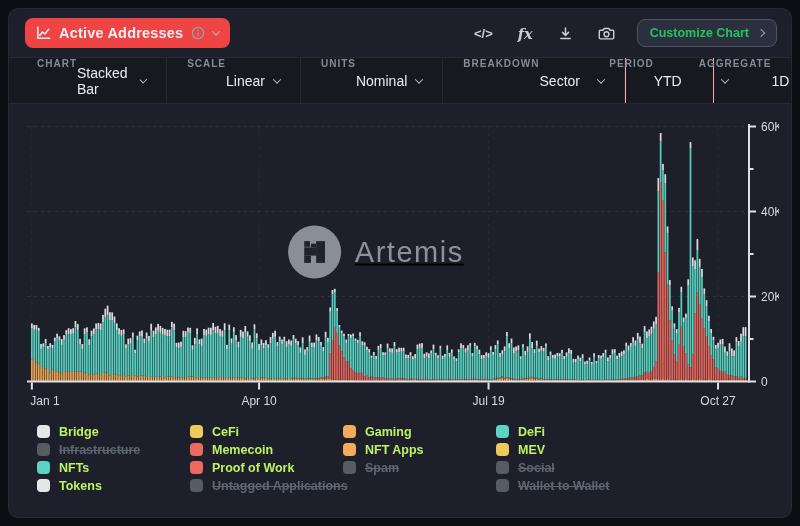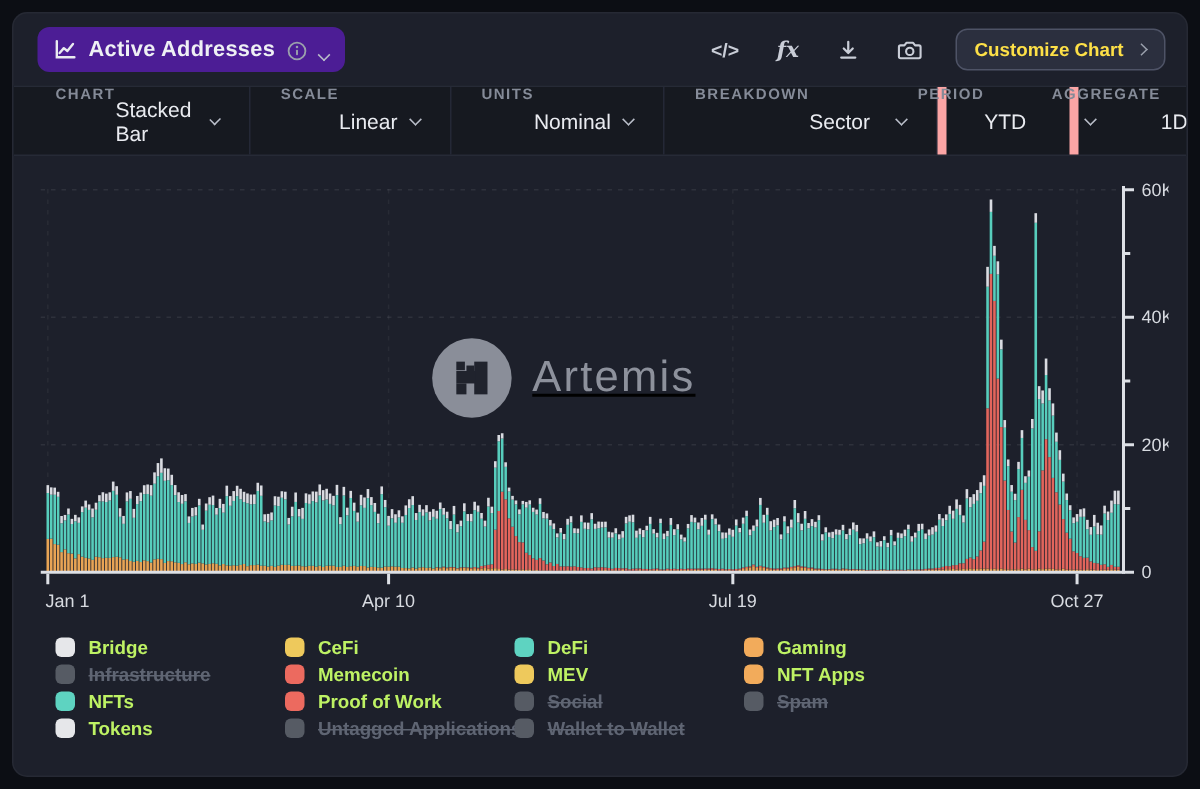"Active Addresses" .title-pill { align-items: flex-end -> center; background: #4c1d95 -> #ef4444 }
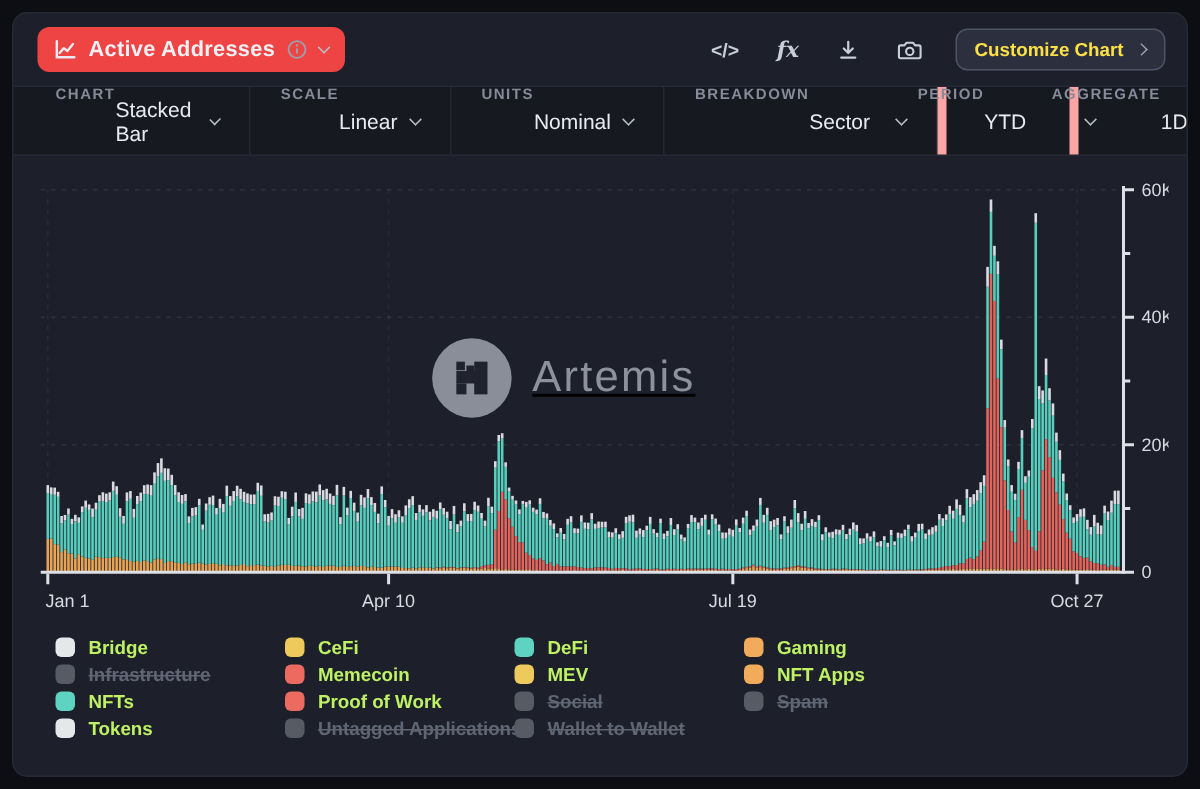"Customize Chart" .cust-btn { color: #fde047 -> #22c55e }
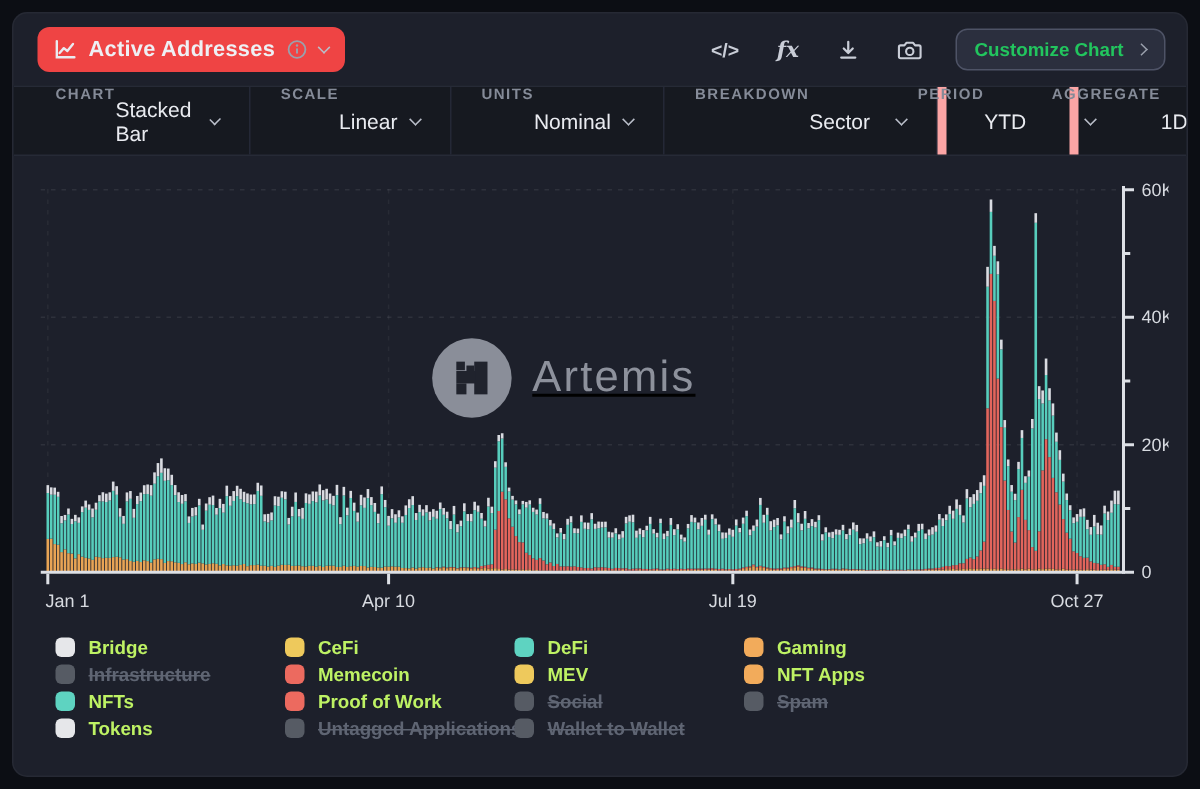"PERIOD" .ctl-r { border-left: 6px solid #fca5a5 -> 1px solid #fca5a5 }
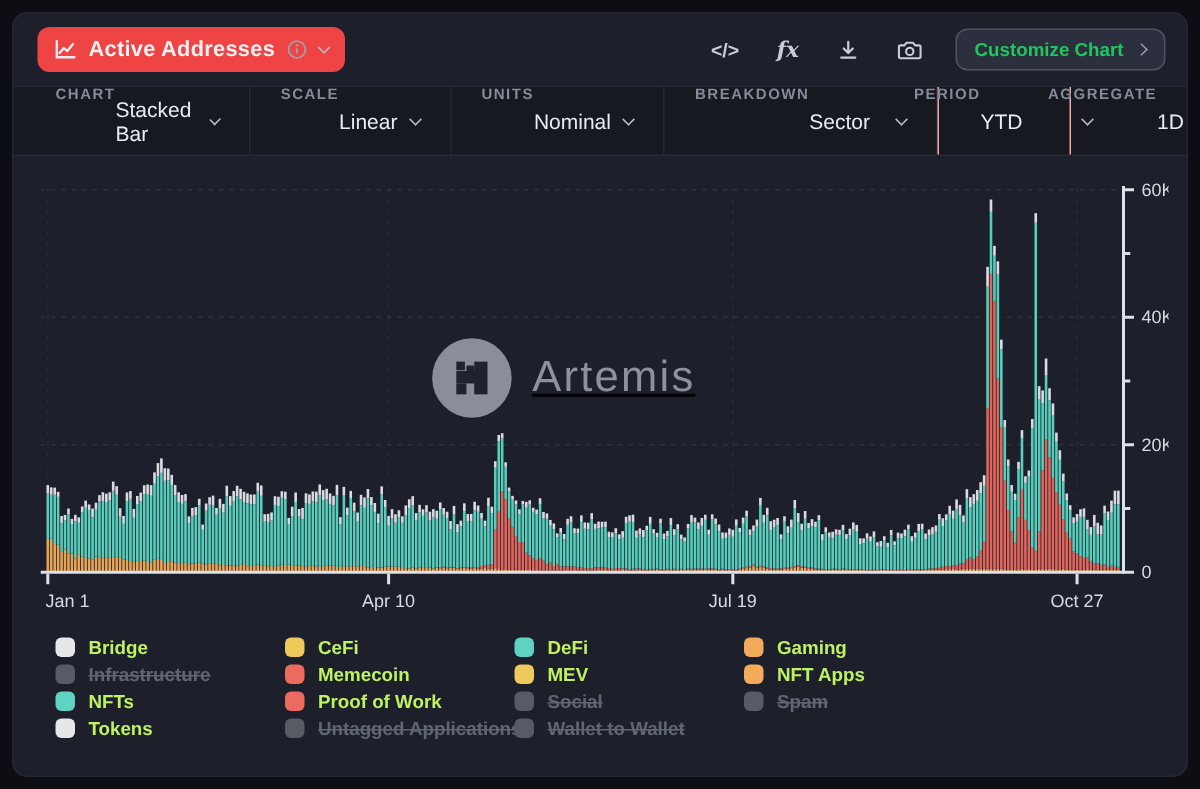"DeFi" div.leg-col { order: before "Gaming" -> after "Gaming" }
